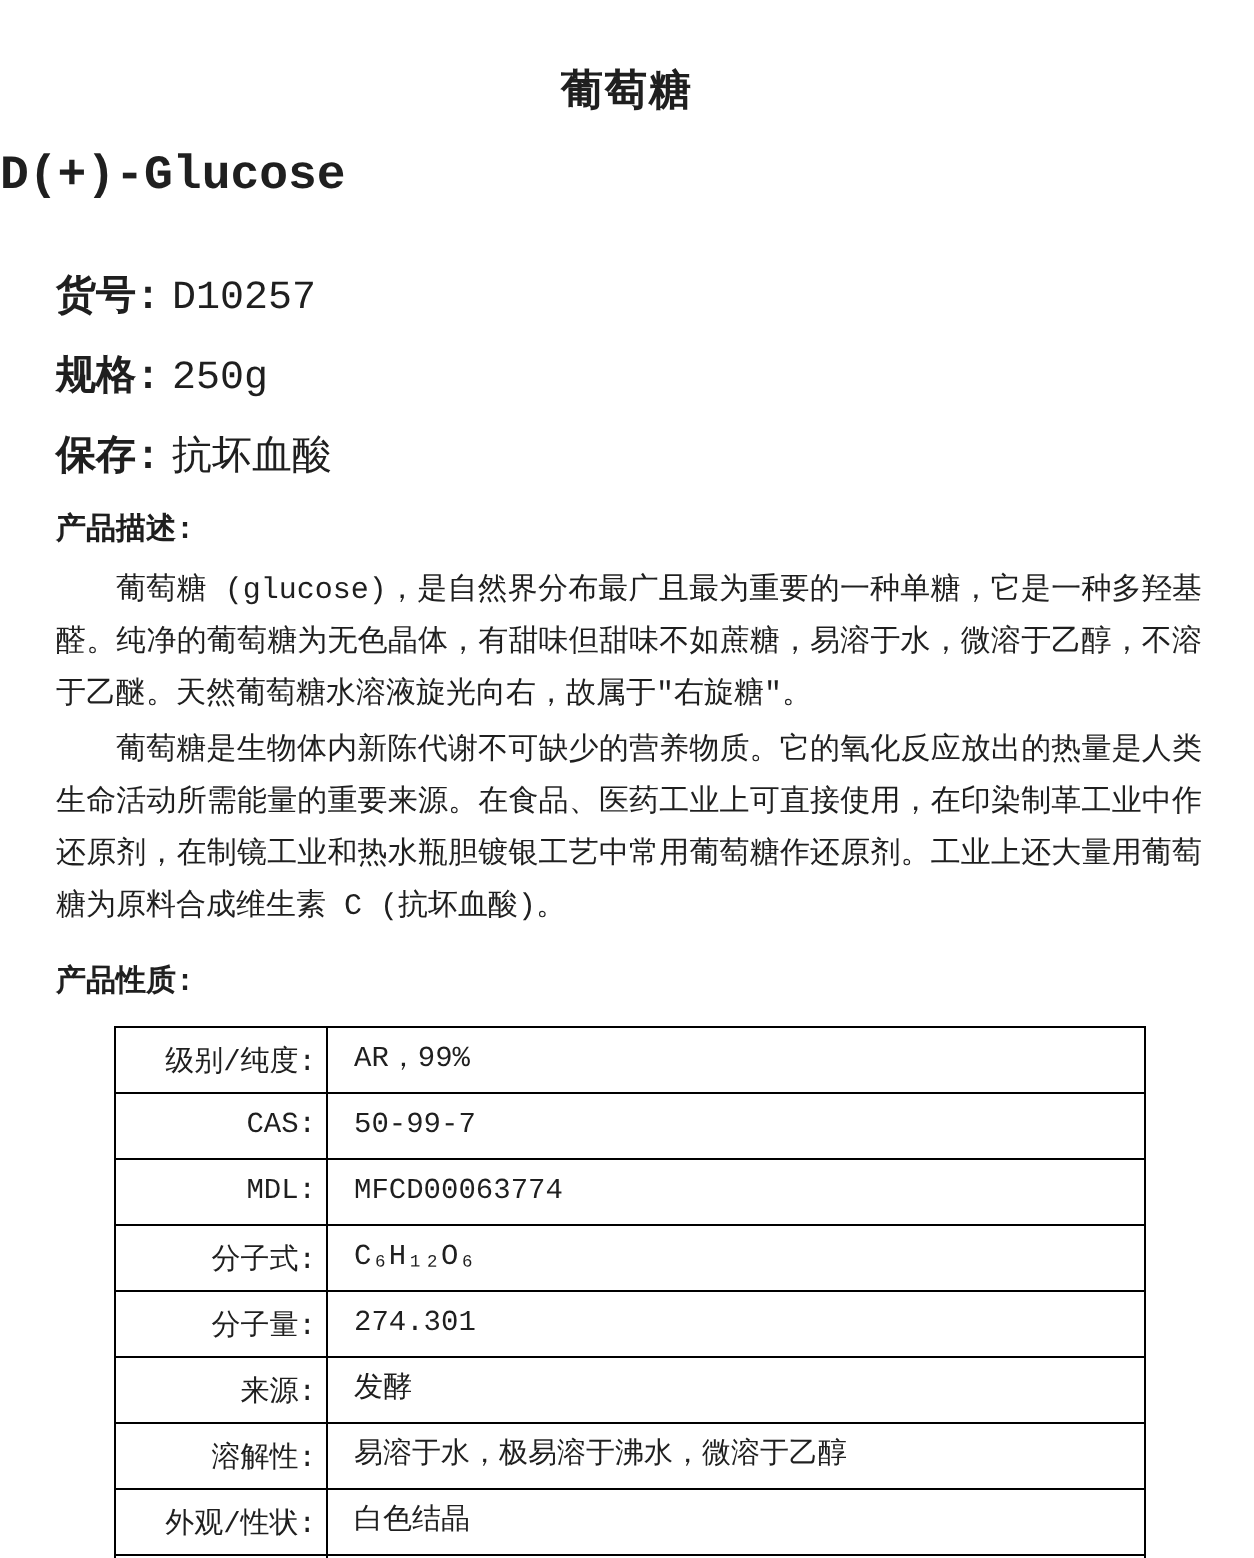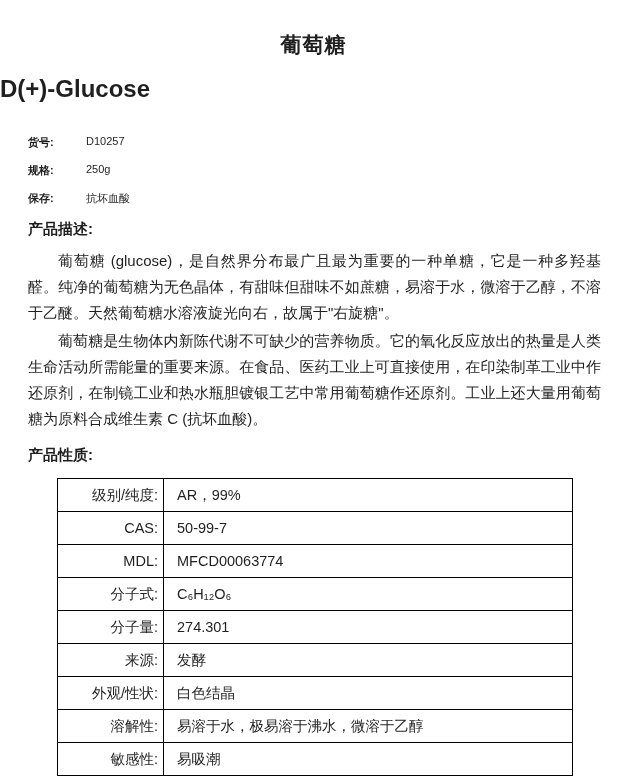"葡萄糖" .page { font-family: Liberation Sans, sans-serif -> Liberation Mono, monospace }
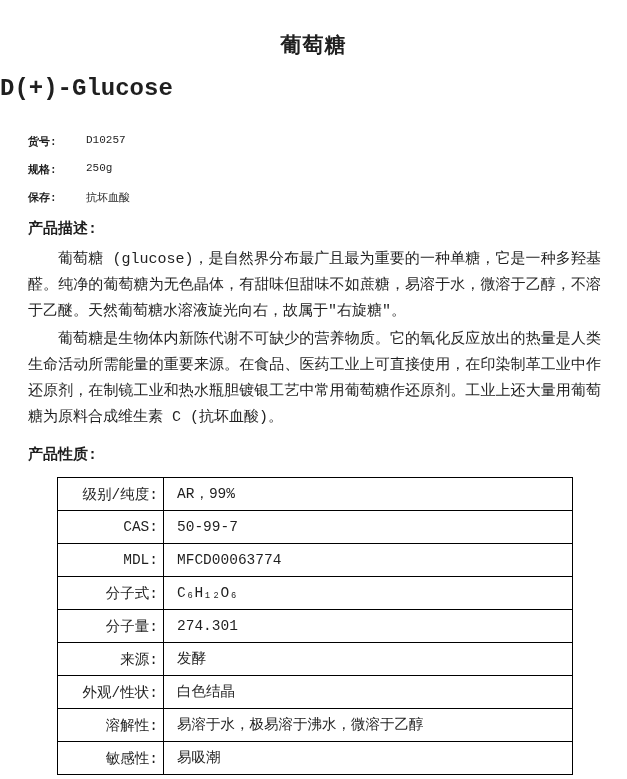"货号:" .info-row { align-items: flex-start -> flex-end; font-size: 11px -> 20px }
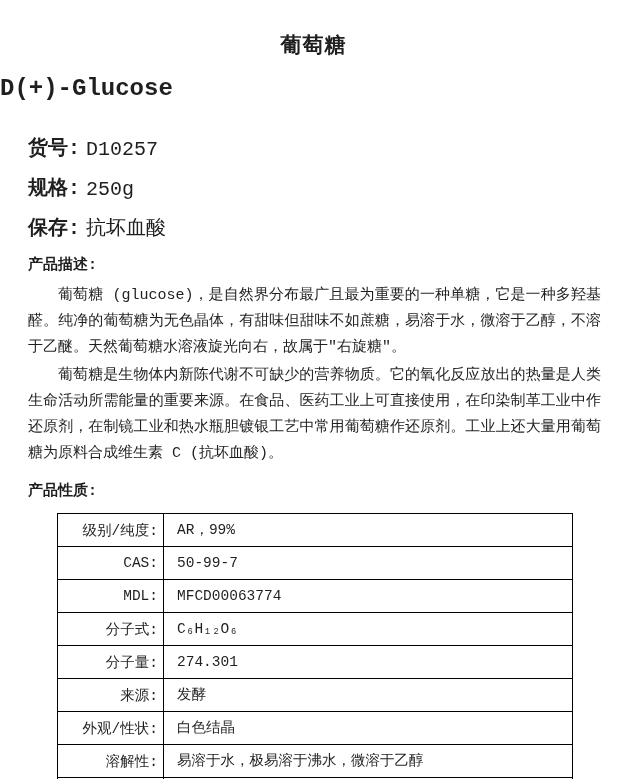"外观/性状:" tr { order: before "溶解性:" -> after "溶解性:" }
